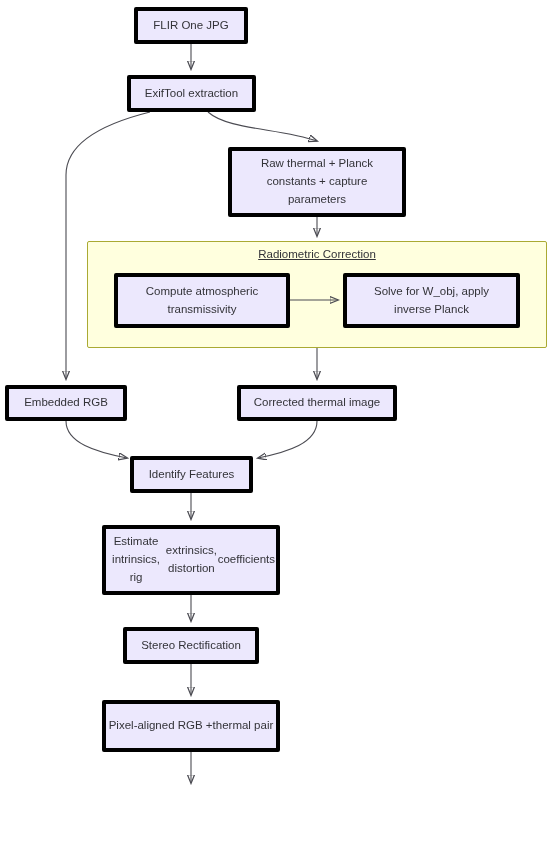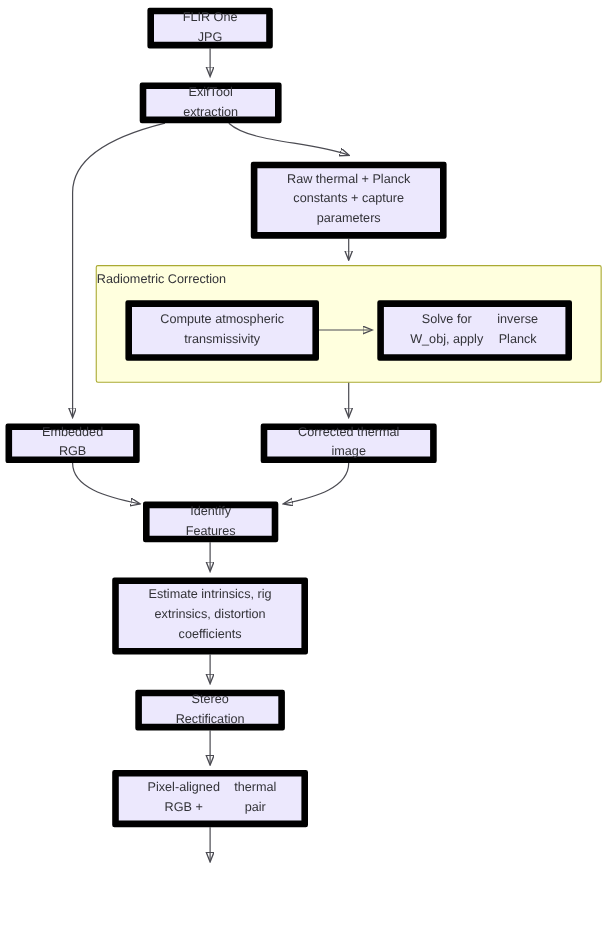"FLIR One JPG" .node { border: 6px solid #000000 -> 4px solid #000000; padding: 2px 18px -> 2px 1px }
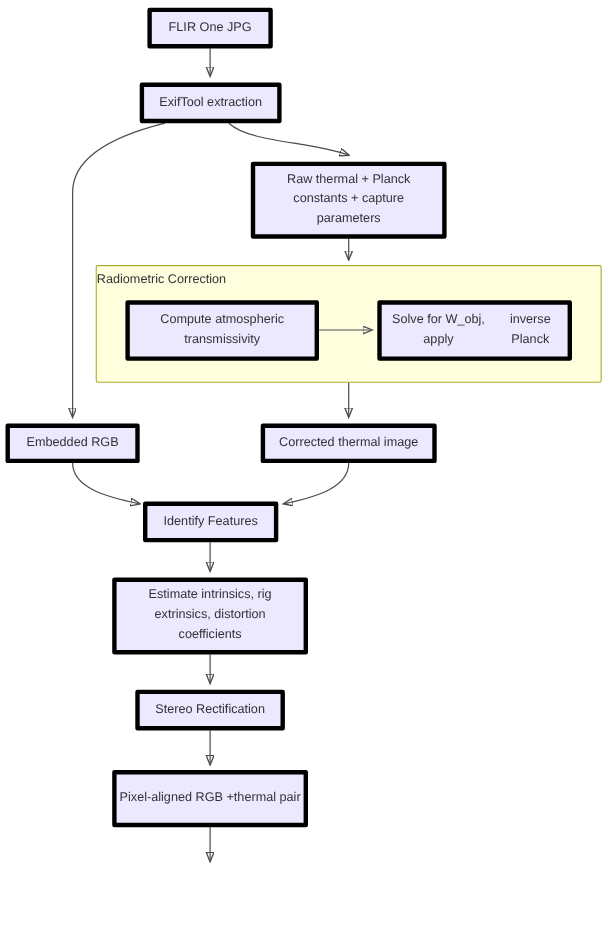"Radiometric Correction" .subgraph-label { text-align: left -> center; text-decoration: none -> underline }
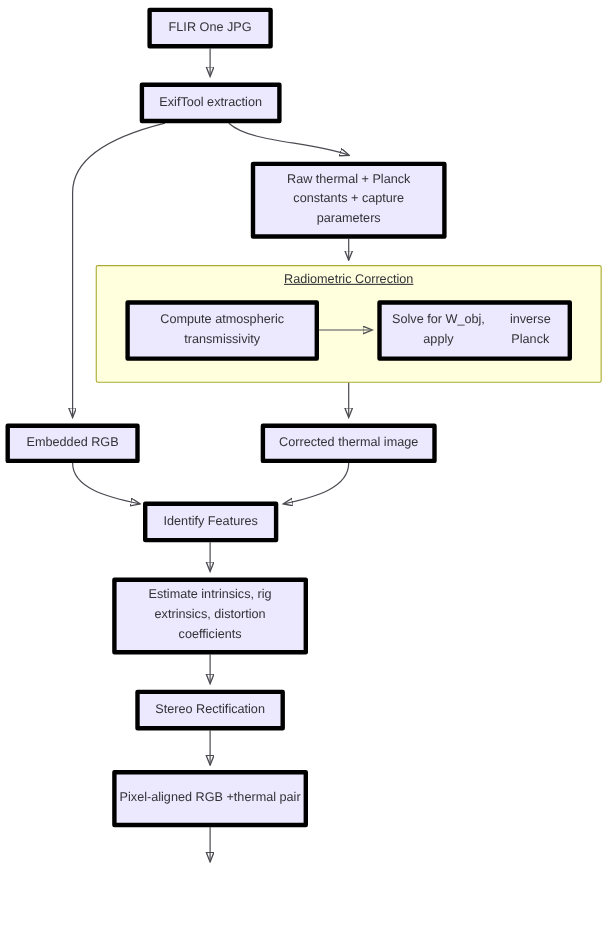"Solve for W_obj, apply" div.node { flex-direction: none -> column }
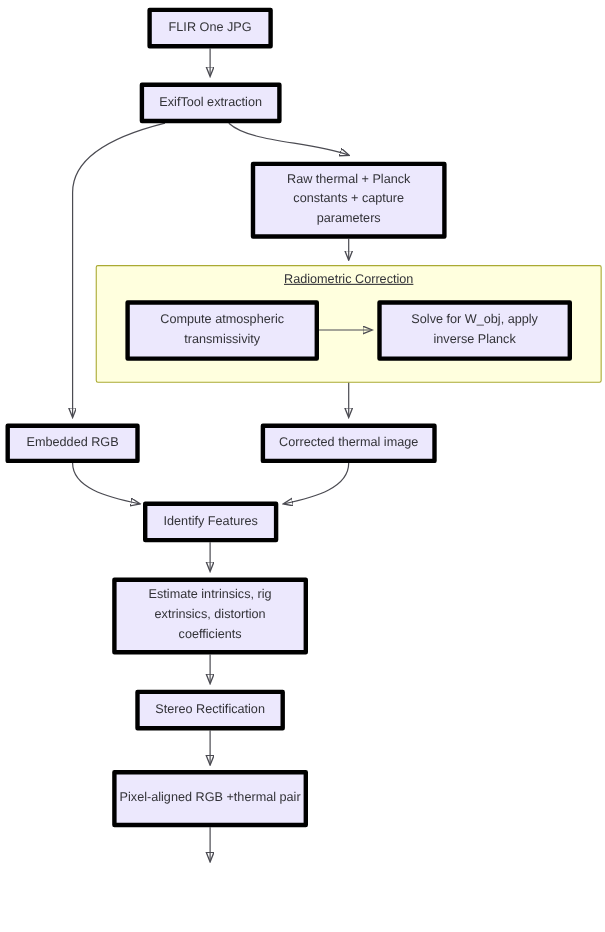"Estimate intrinsics, rig" div.node { flex-direction: column -> row }
